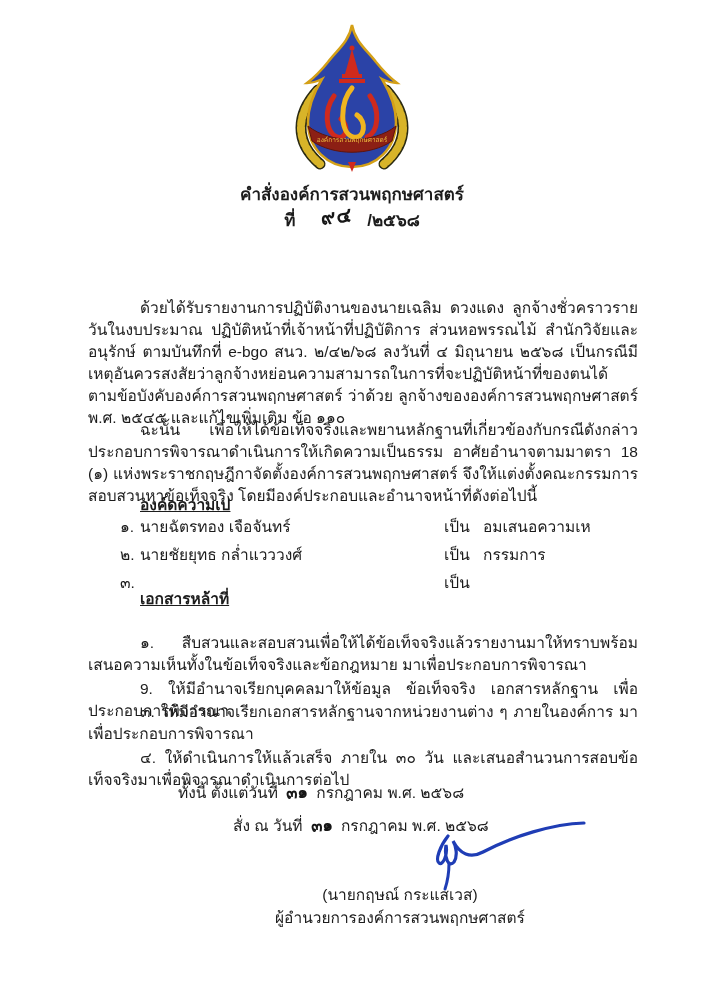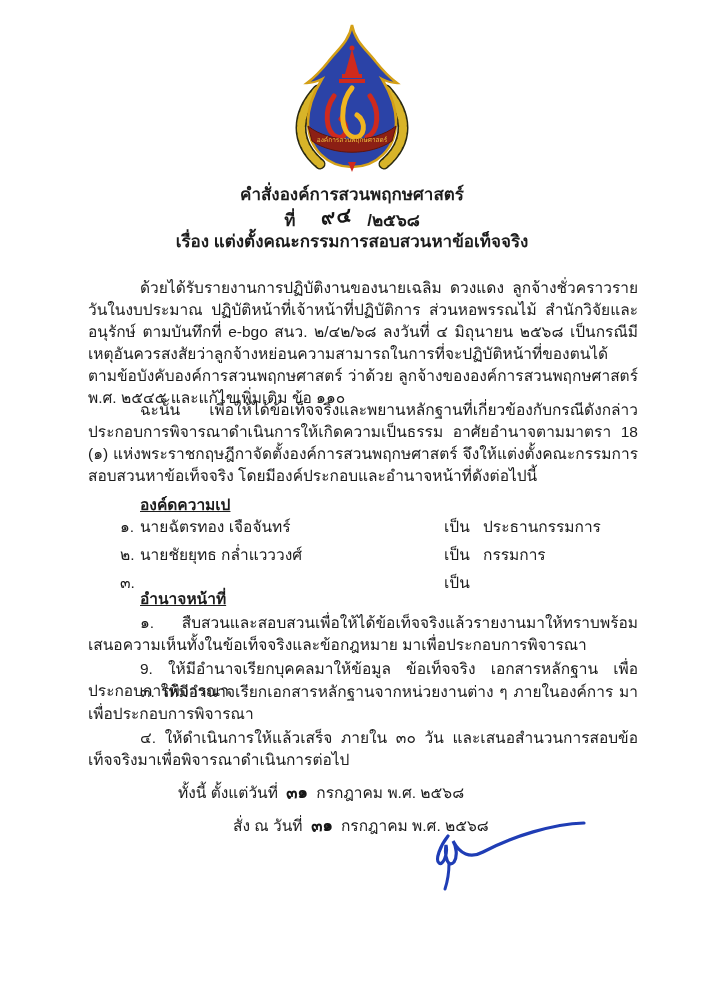"เรื่อง" div.abs { html: <div>เรื่อง แต่งตั้งคณะกรรมการสอบสวนหาข้อเท็จจริง</div> -> none }
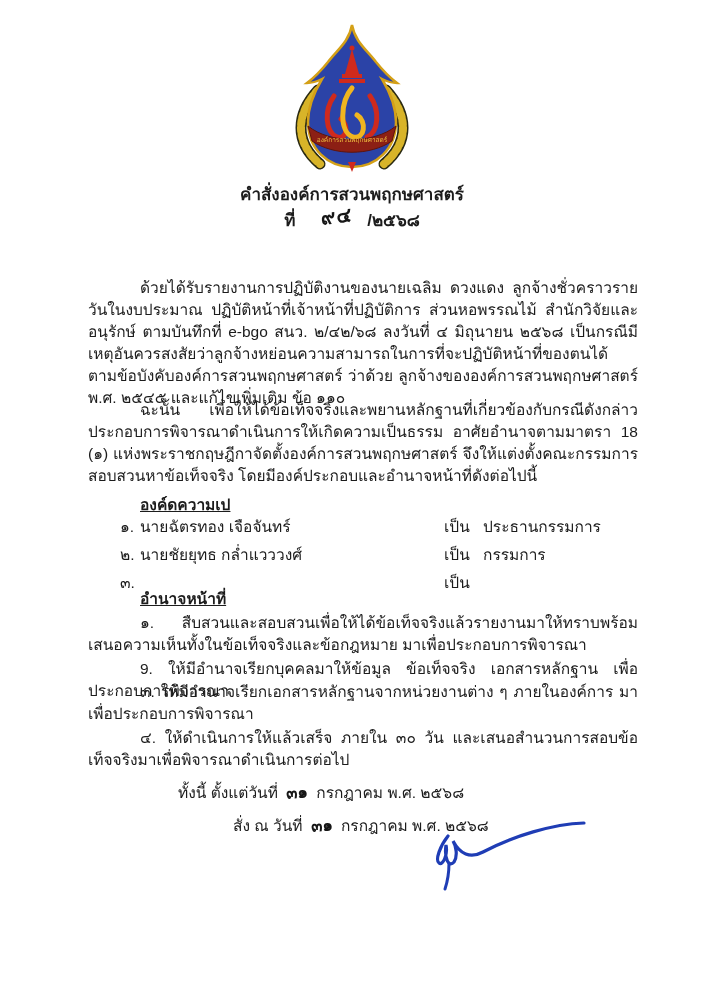"ด้วยได้รับรายงานการปฏิบัติงานของนายเฉลิม" .indent { margin-top: none -> 20px }
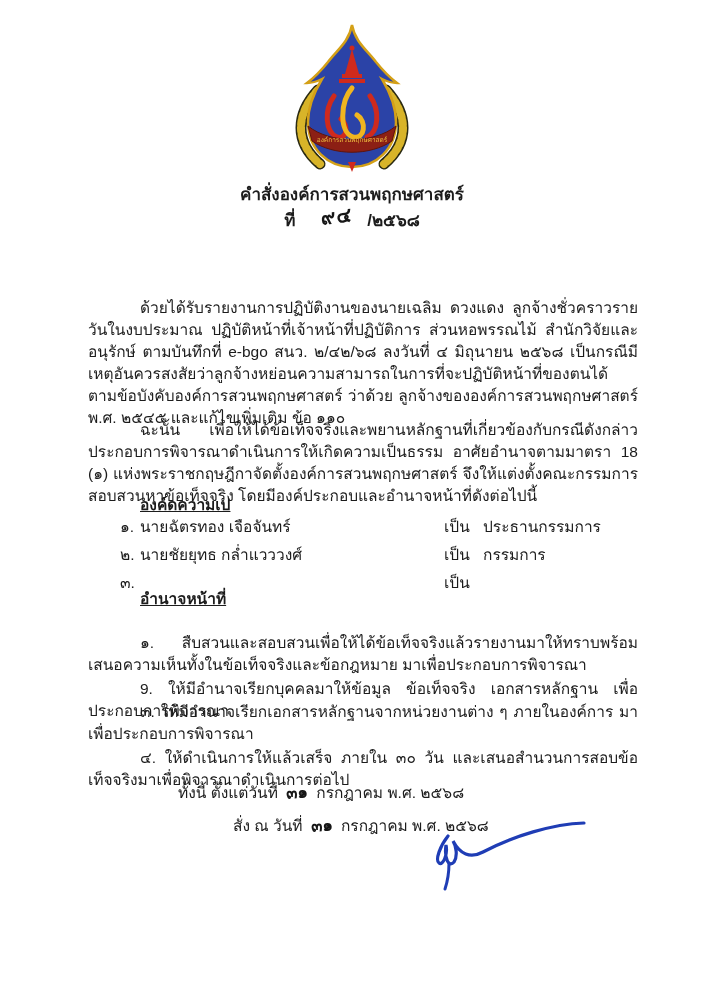"ประธานกรรมการ" span.role { text: ประธานกรรมการ -> อมเสนอความเห }
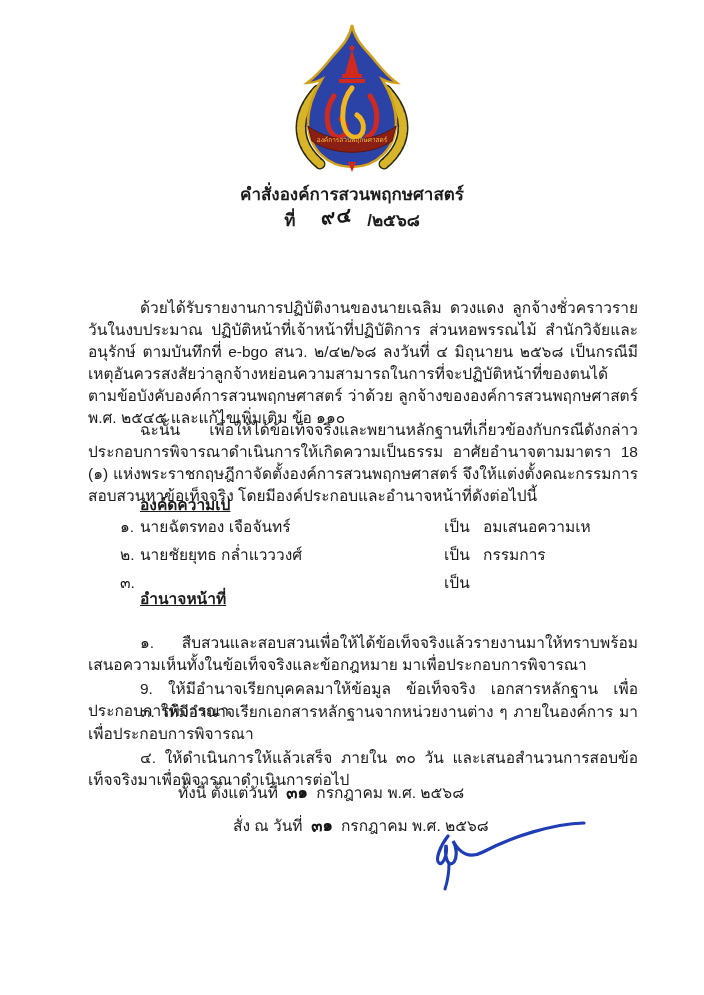"อำนาจหน้าที่" div.abs { text: อำนาจหน้าที่ -> เอกสารหล้าที่ }
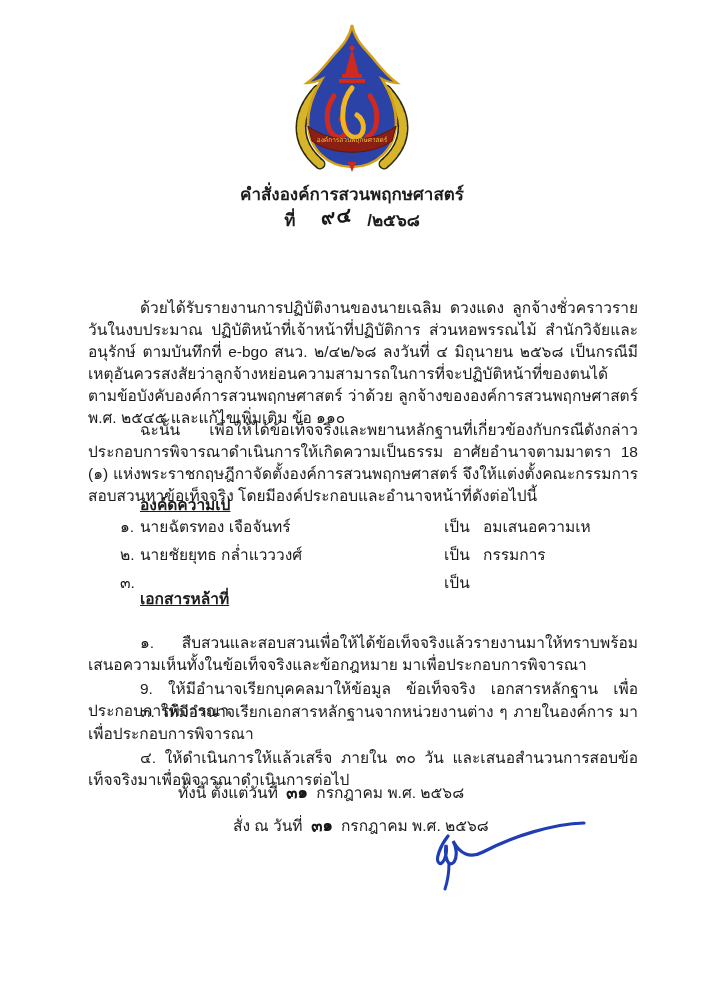"(นายกฤษณ์ กระแสเวส)" div { html: none -> <div>(นายกฤษณ์ กระแสเวส)</div> }
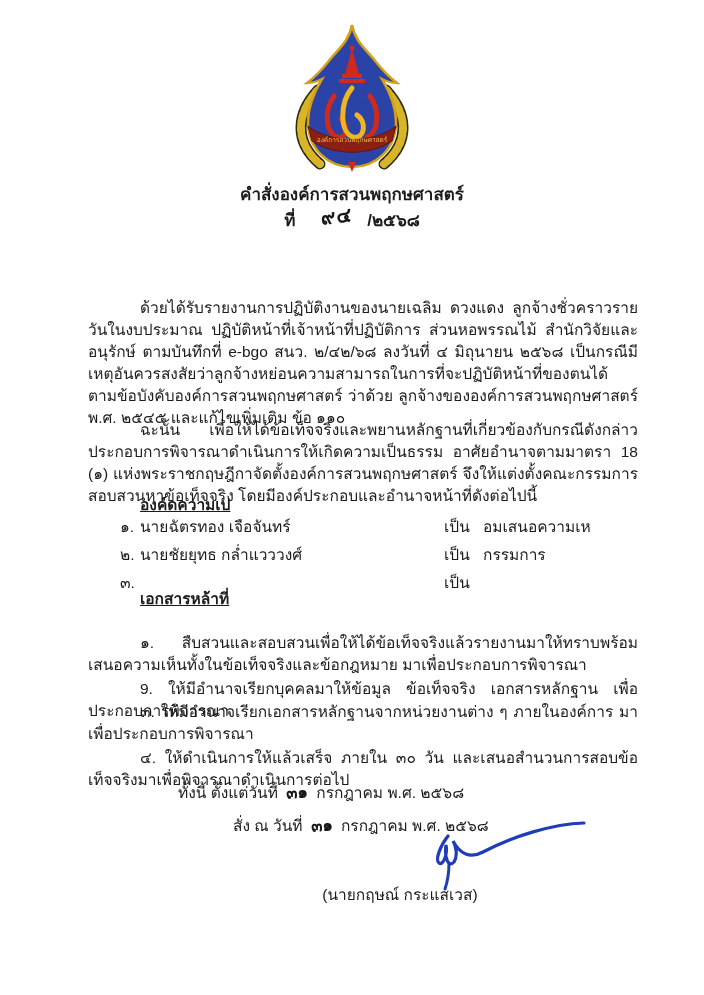"ผู้อำนวยการองค์การสวนพฤกษศาสตร์" div { html: none -> <div>ผู้อำนวยการองค์การสวนพฤกษศาสตร์</div> }
